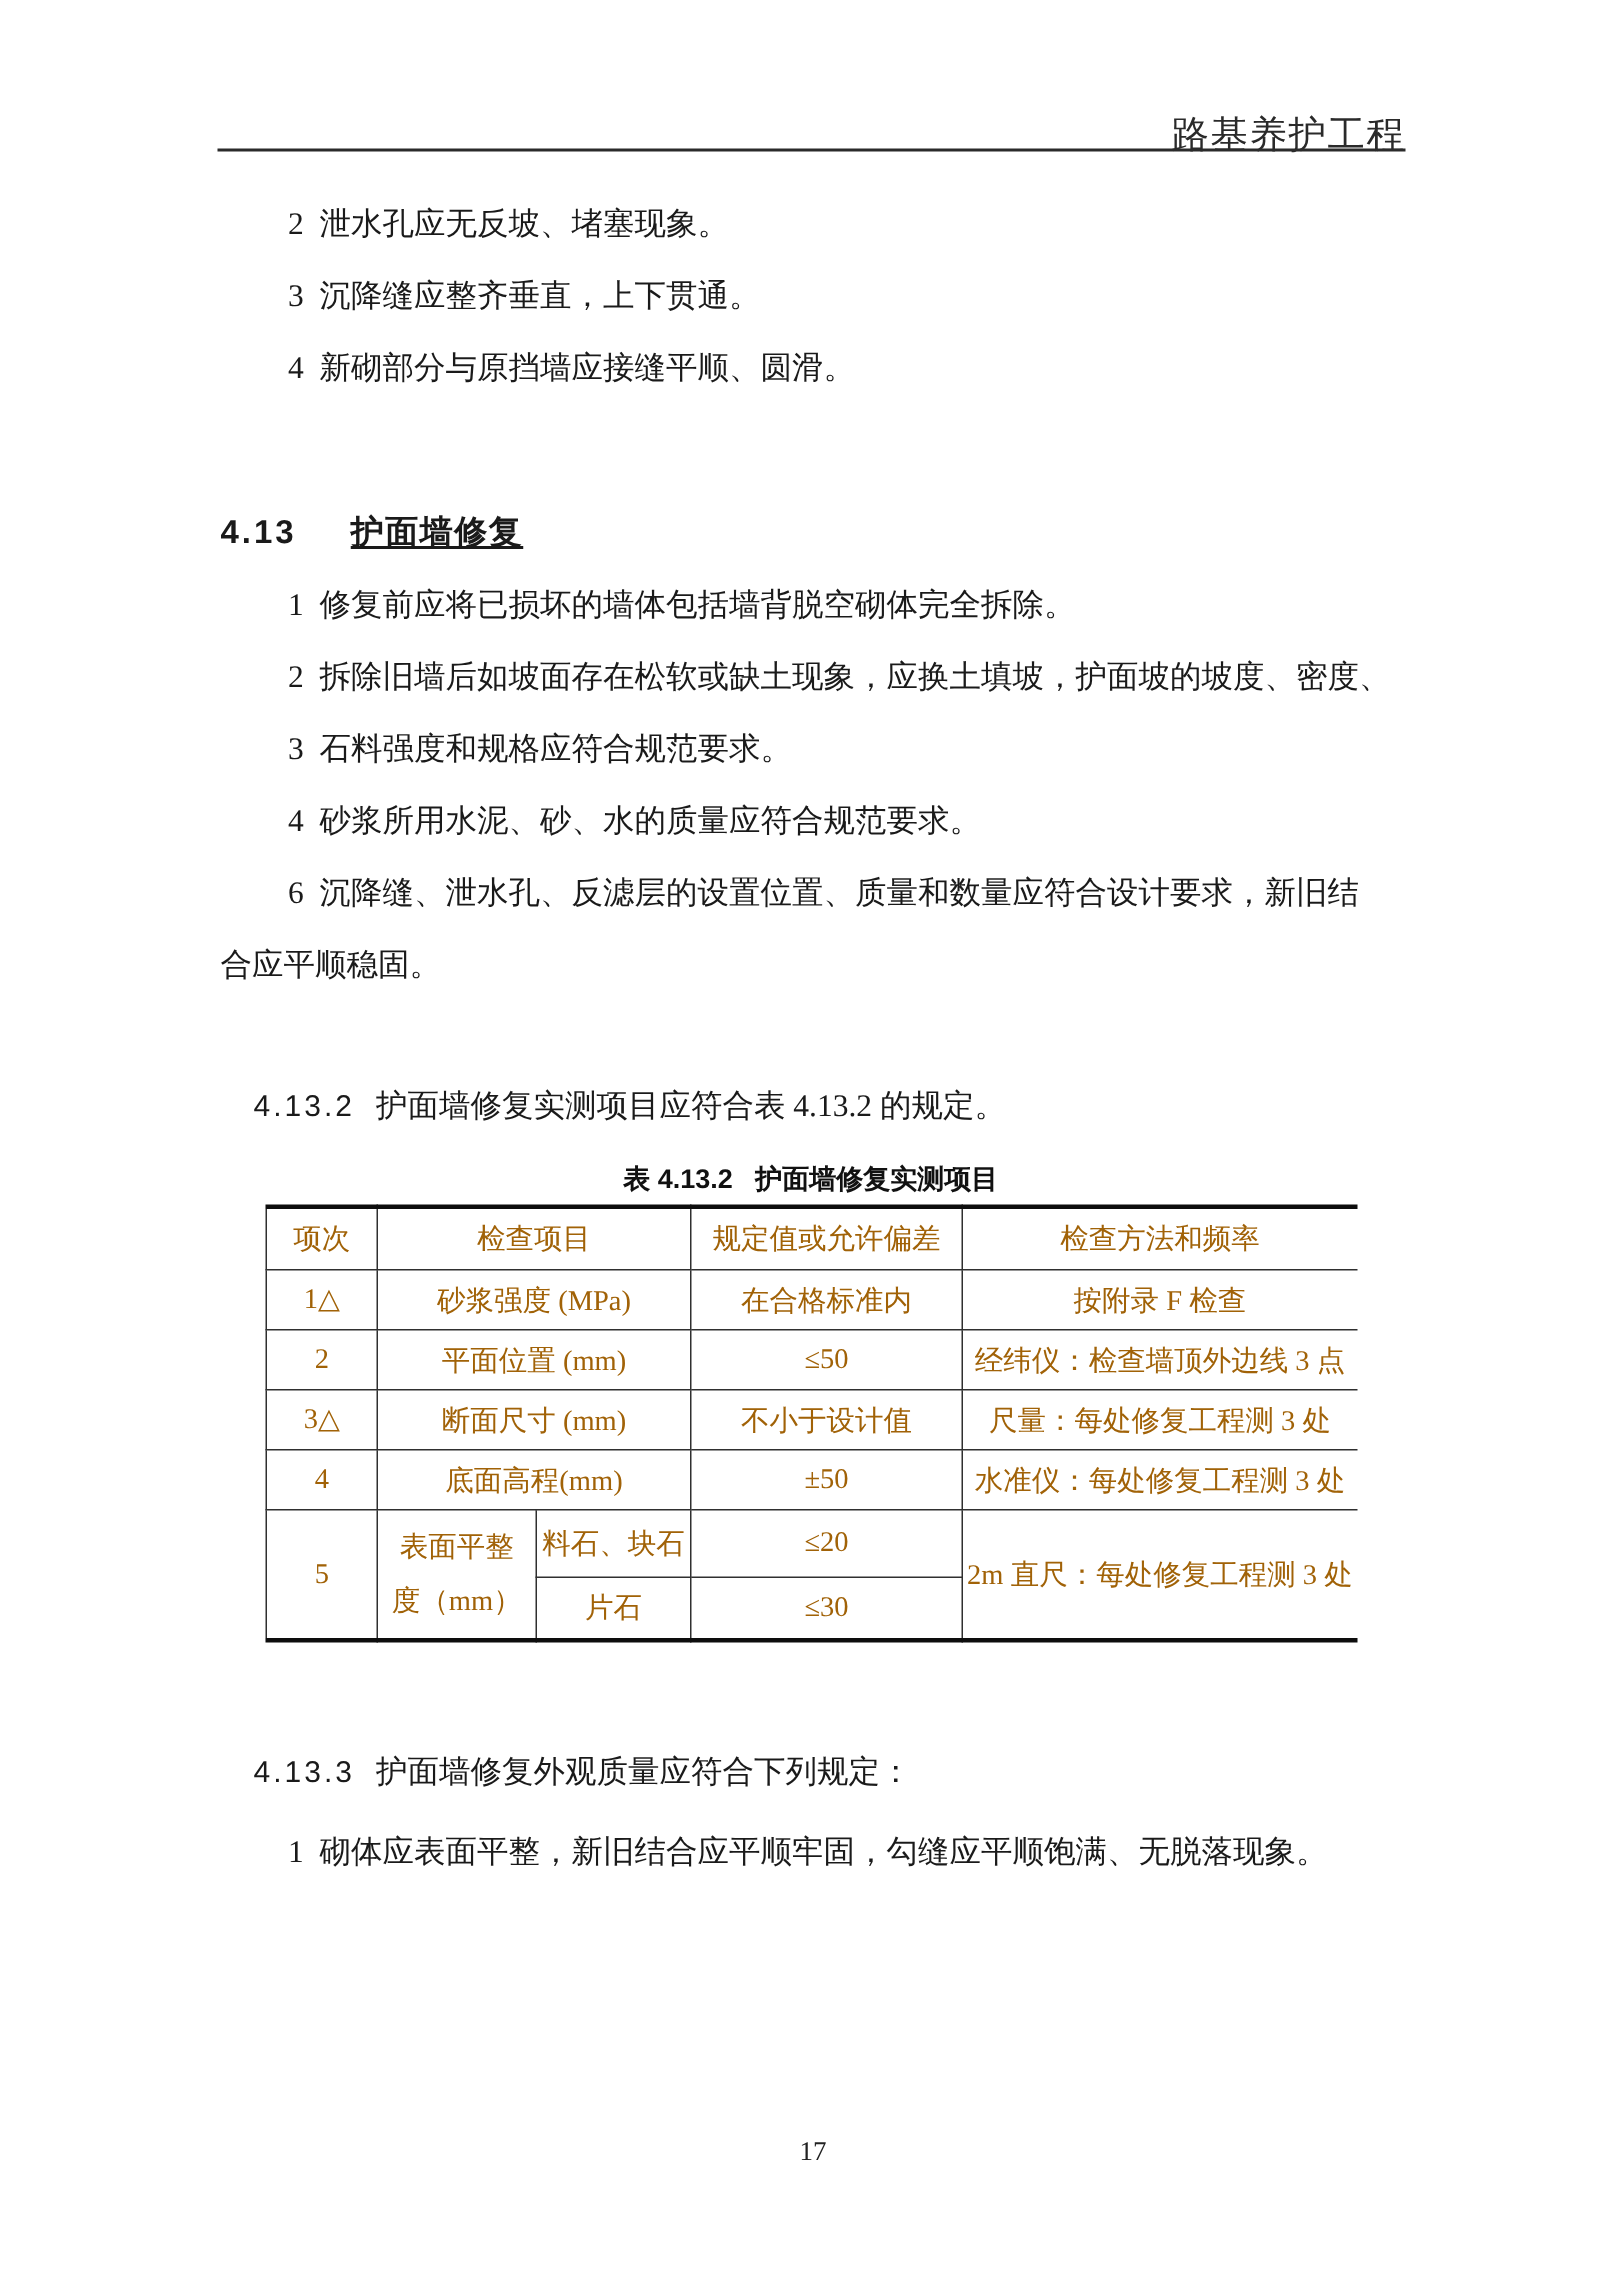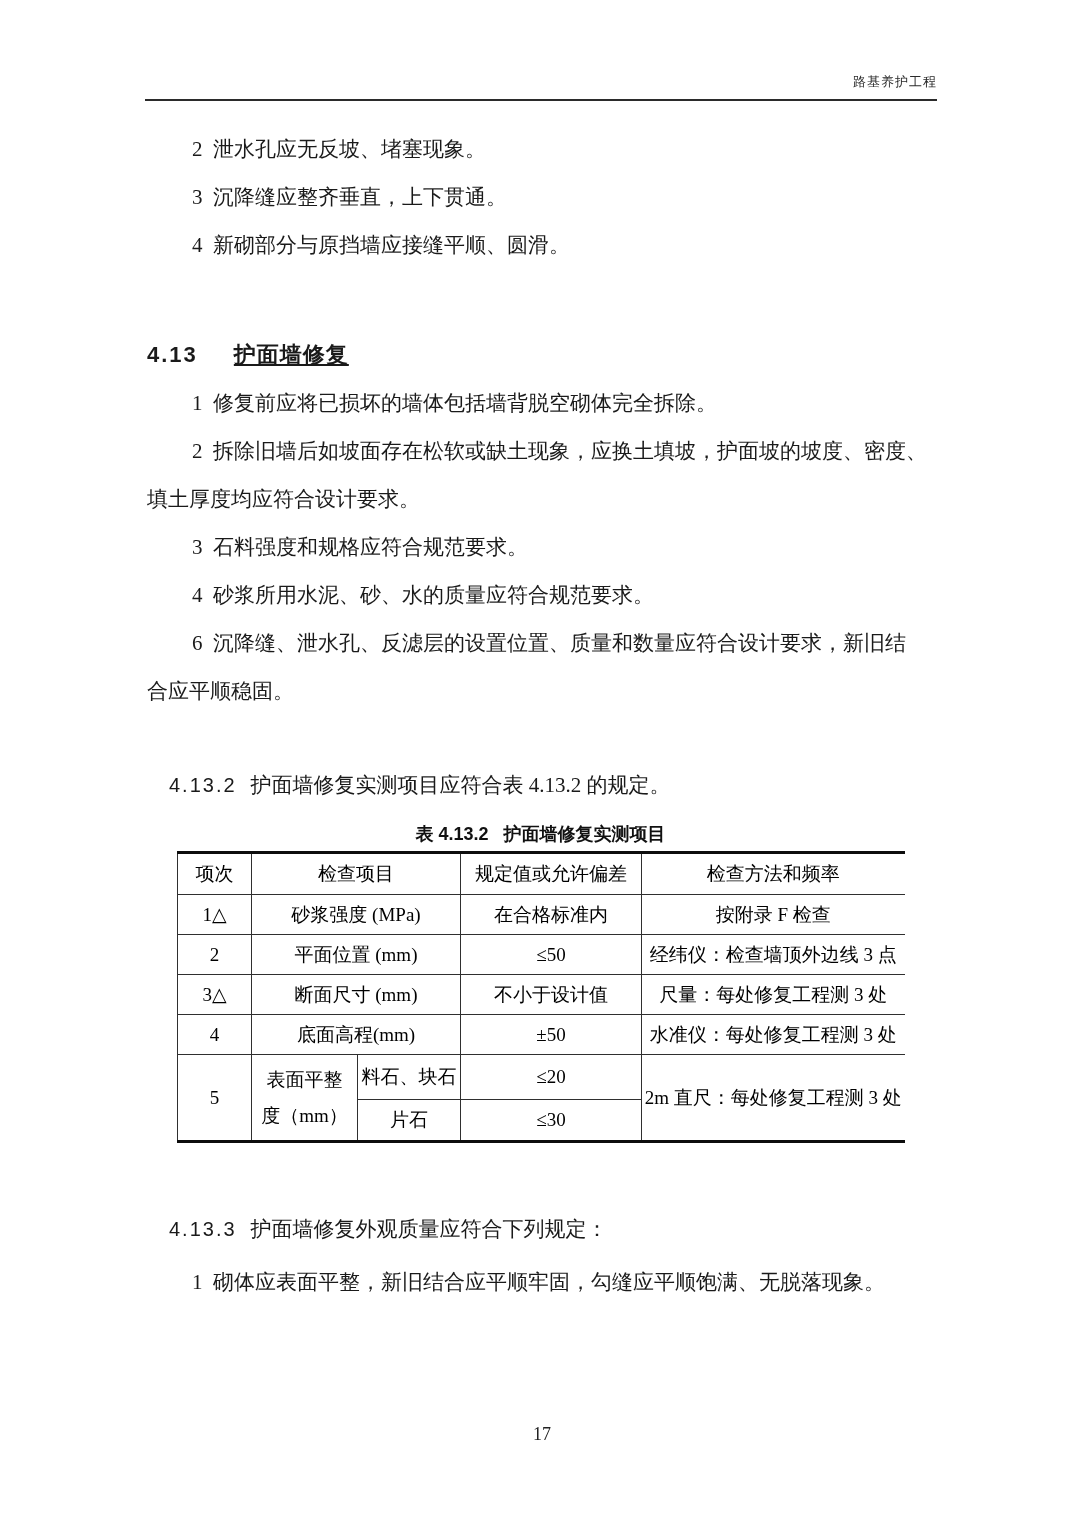"路基养护工程" .running-header { font-size: 13px -> 25px }
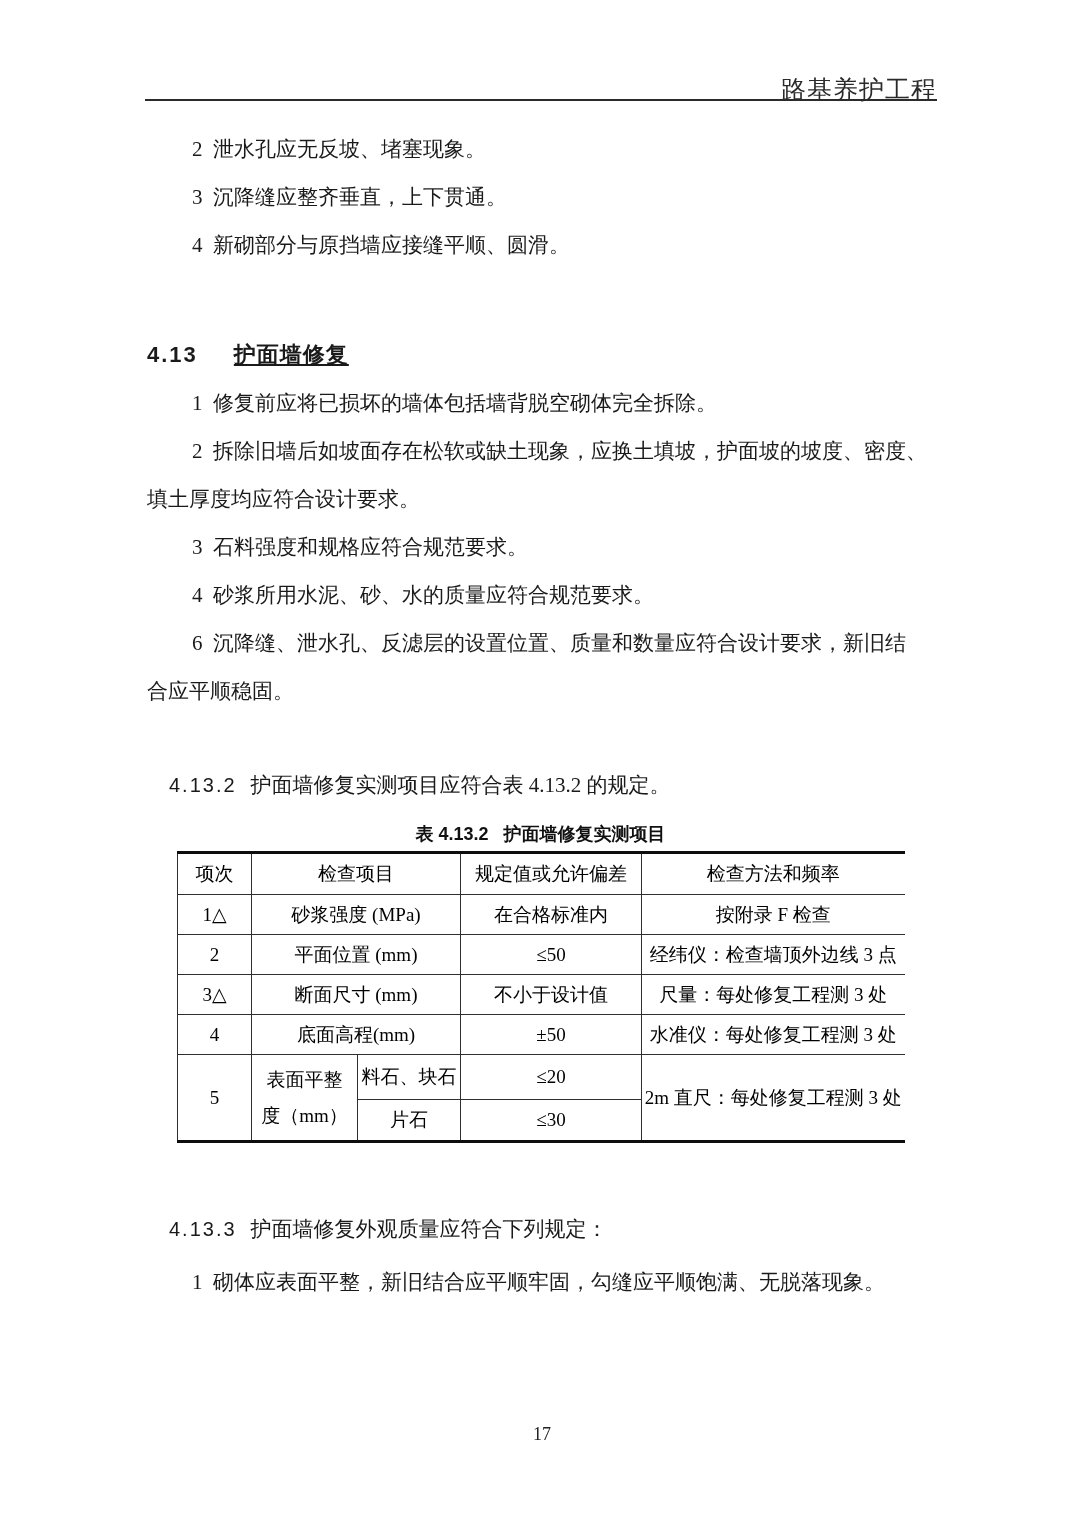"填土厚度均应符合设计要求。" div.body-line { html: <div>填土厚度均应符合设计要求。</div> -> none }
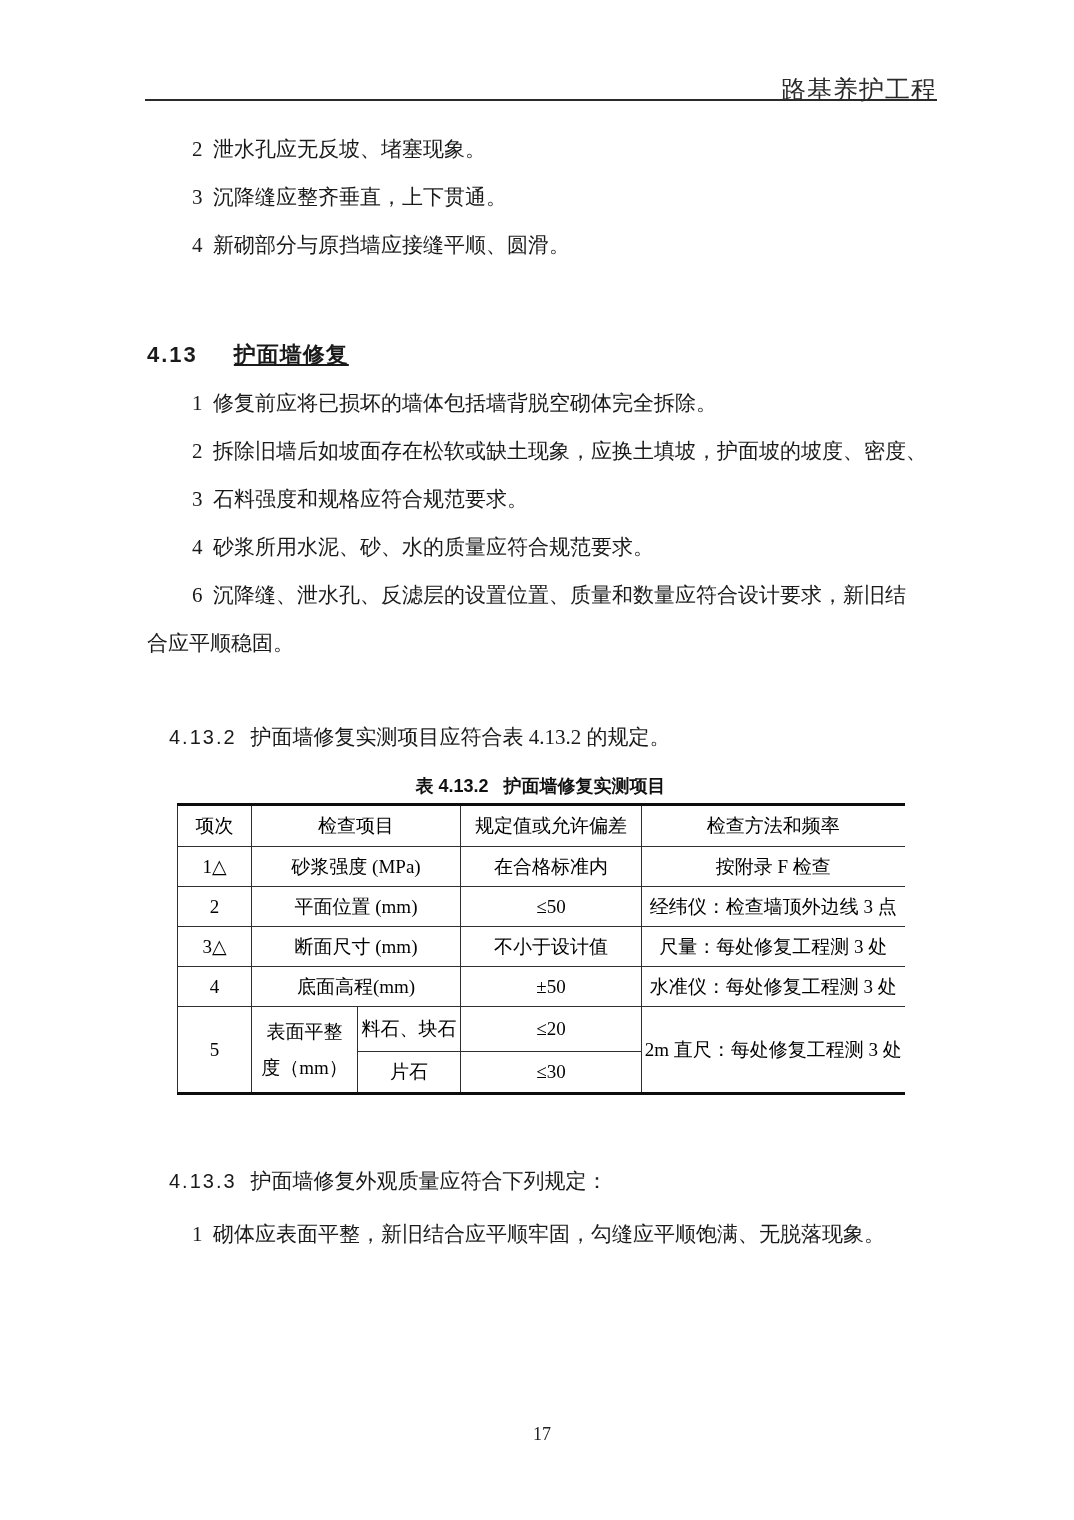"项次" table.spec { color: #000000 -> #a16207 }
